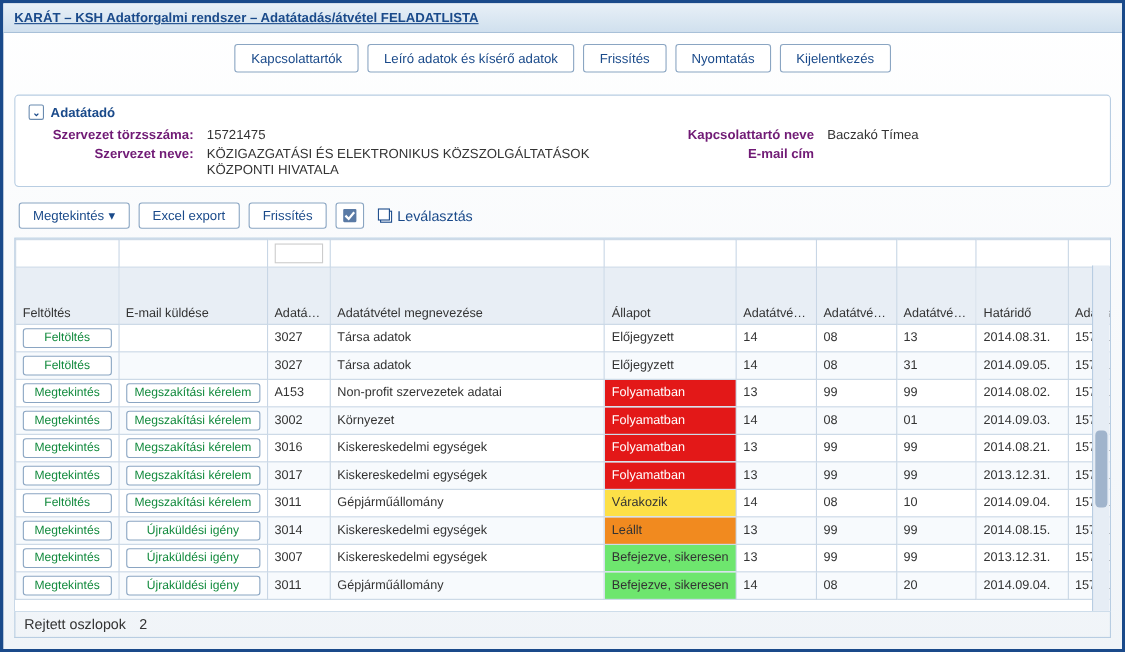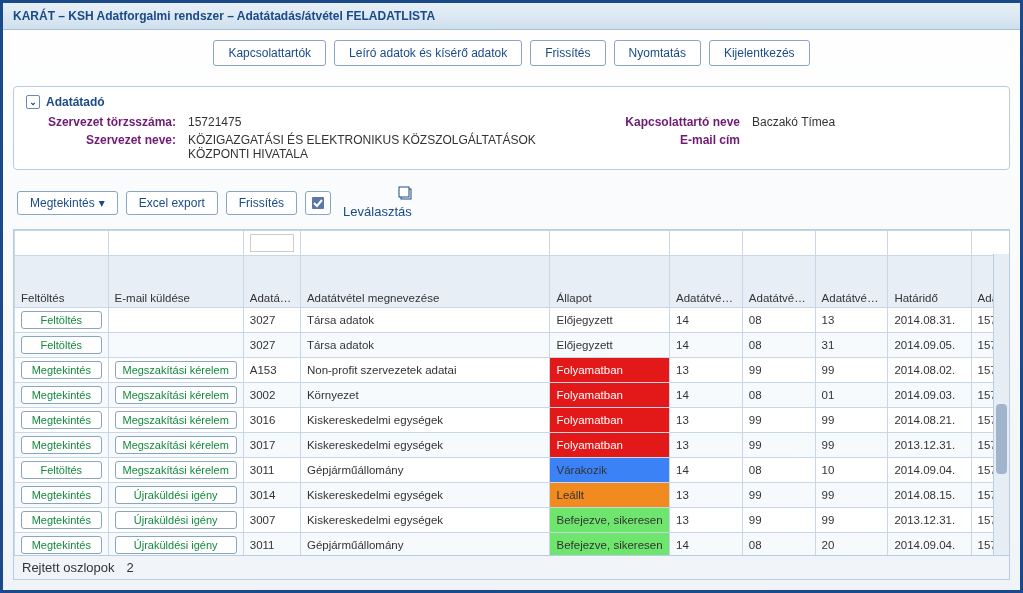"KARÁT – KSH Adatforgalmi rendszer" .app-title { text-decoration: none -> underline }
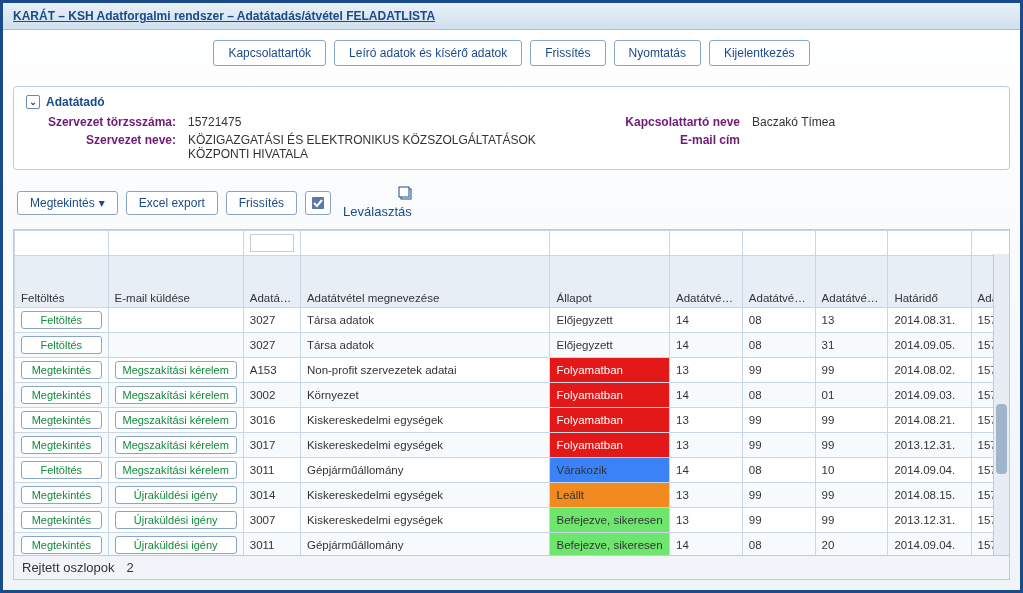"Leválasztás" .icon-detach { align-items: flex-end -> flex-start; flex-direction: column -> none }
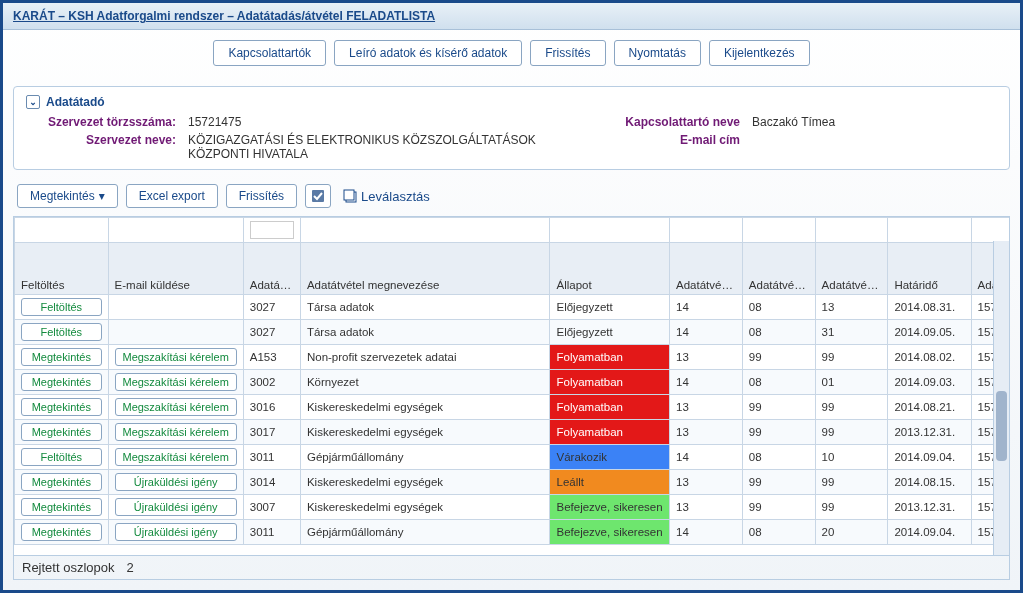"Várakozik" .status-varakozik { background: #3b82f6 -> #fde047 }
